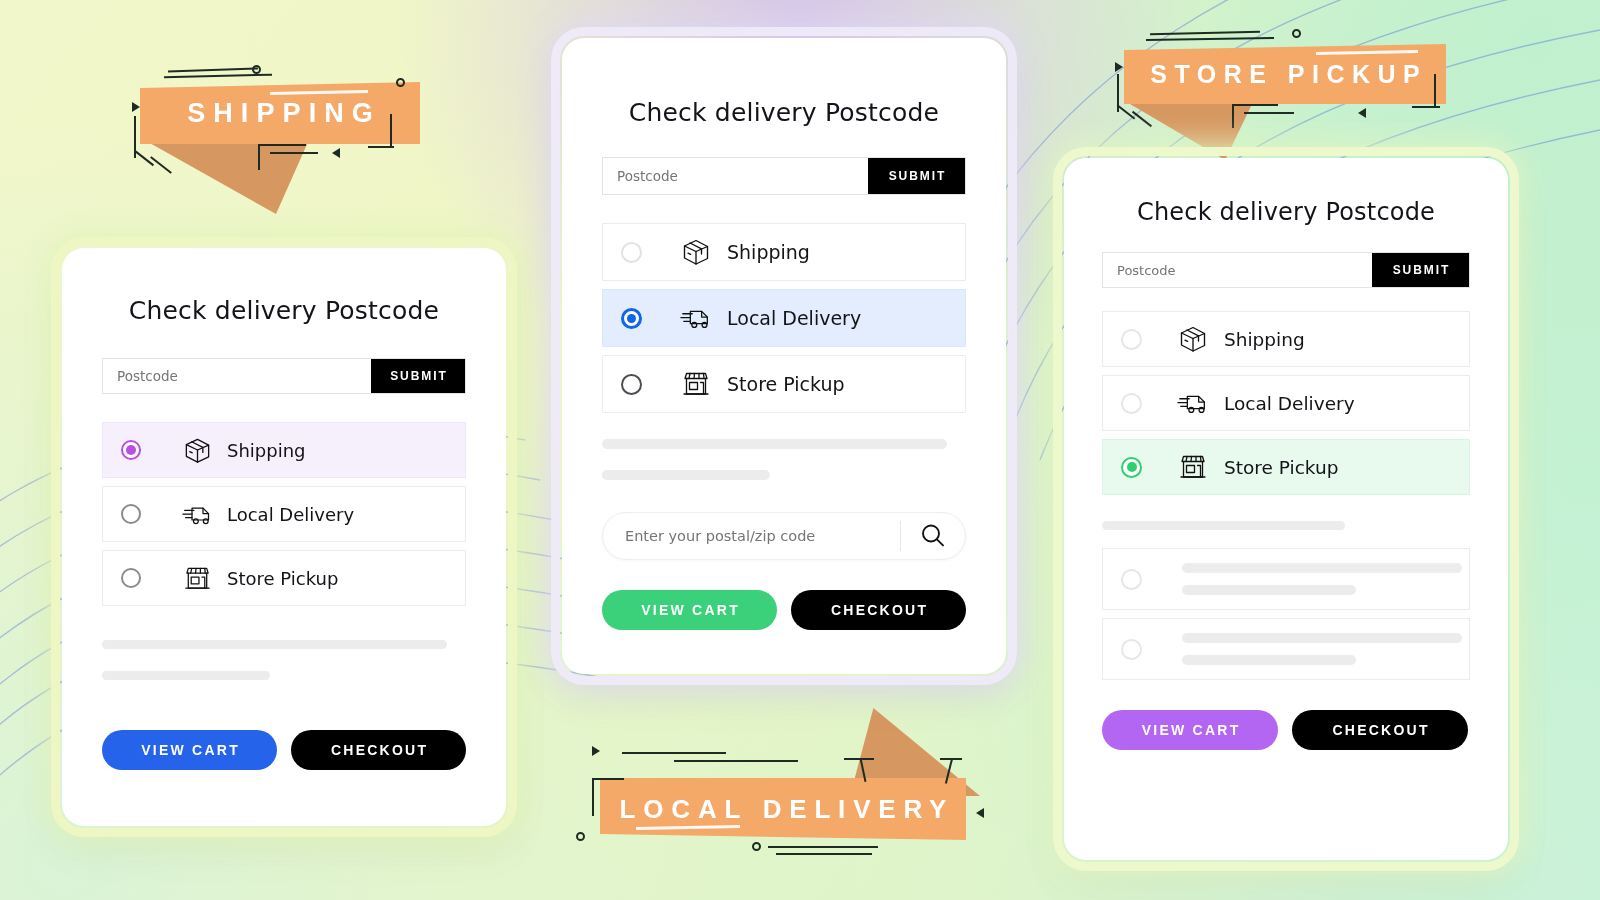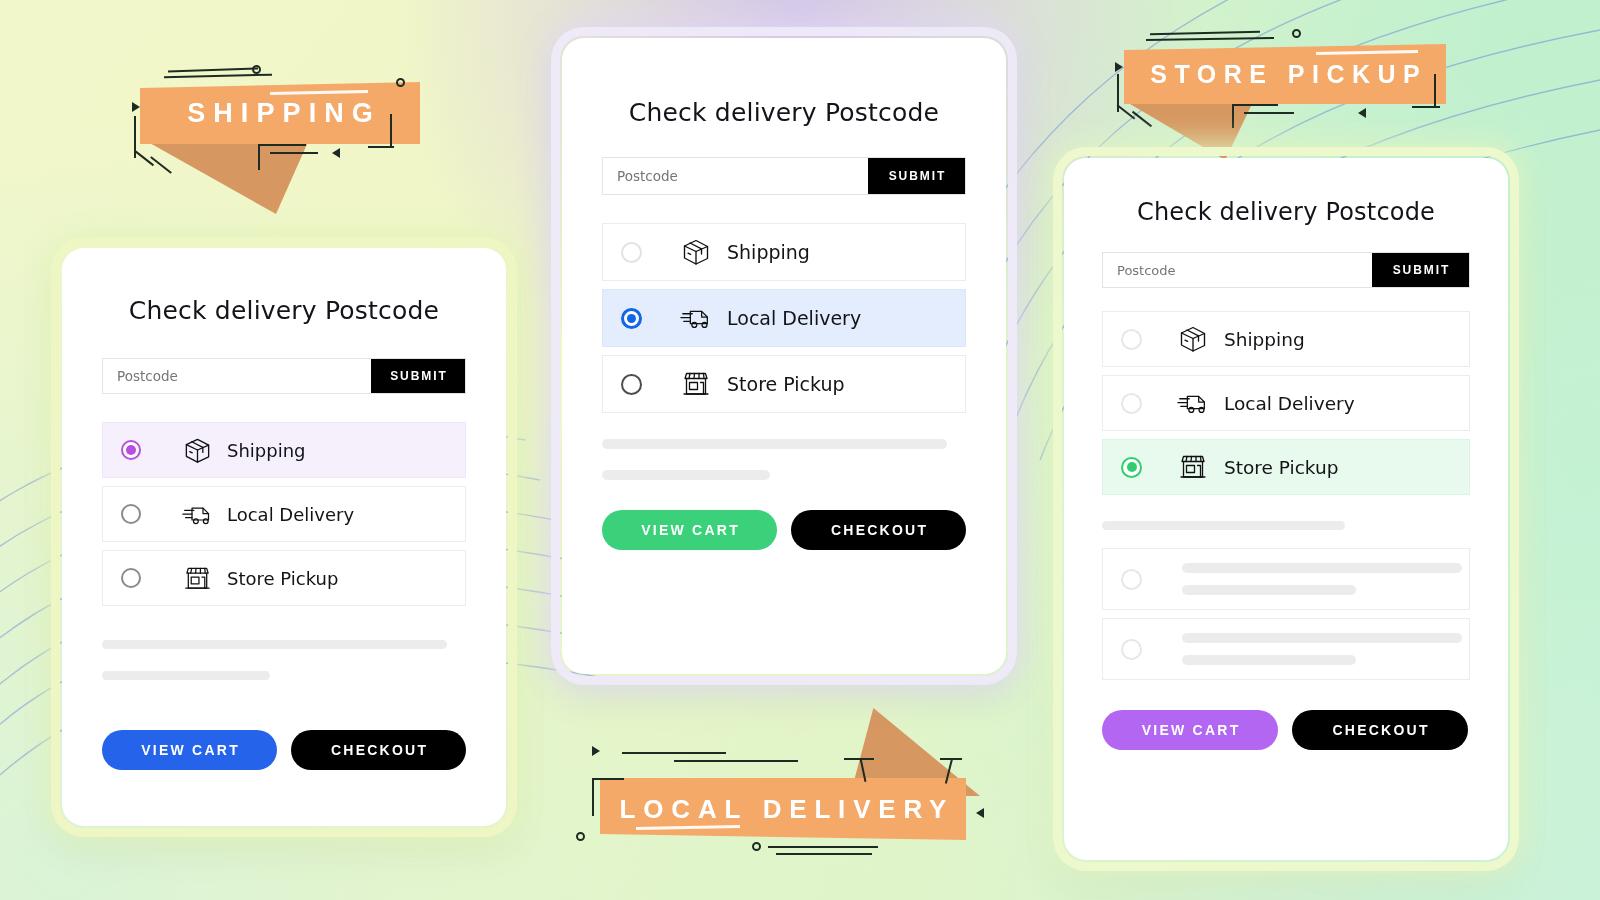"Enter your postal/zip code" div.zip-row { html: none -> <div> <input> <div></div> <button> <svg> <circle></circle> <path></path> </svg> </button> </div> }
